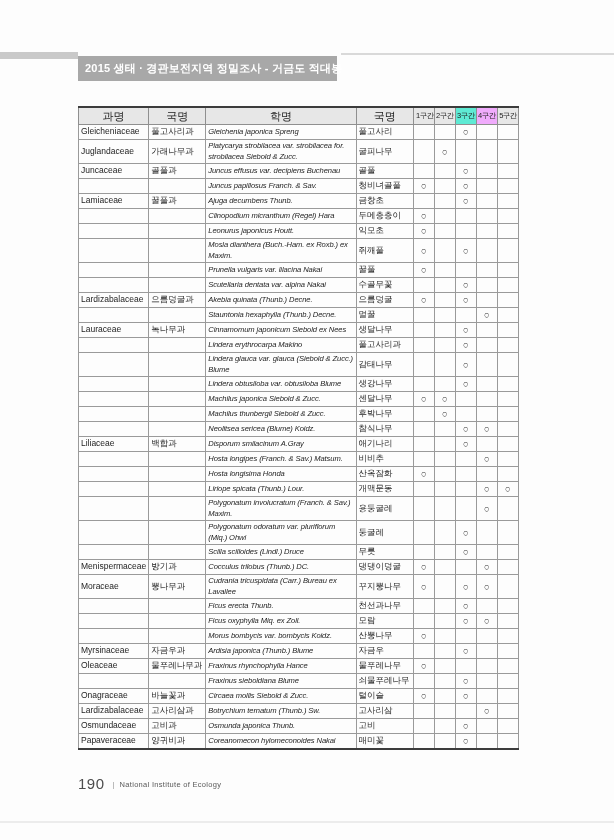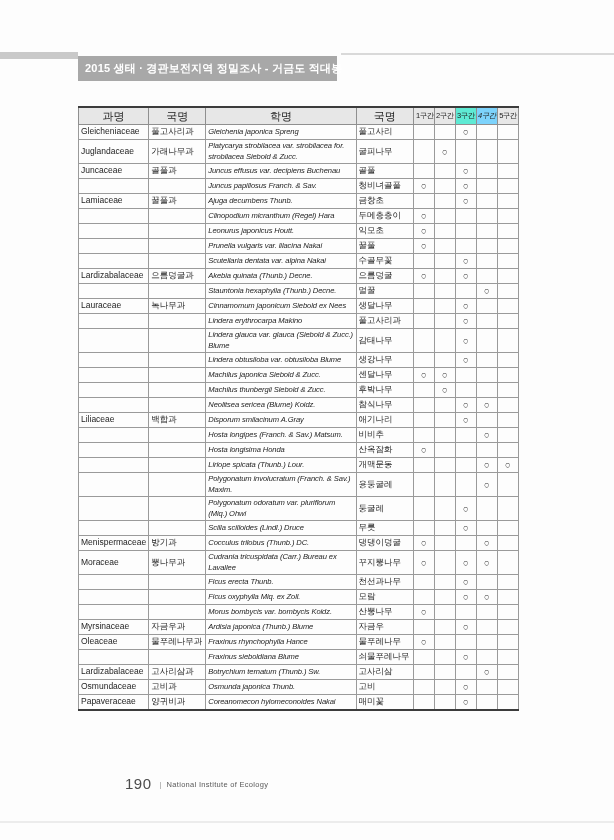"4구간" th.sec { background: #7dd3fc -> #f0abfc; font-style: italic -> none }
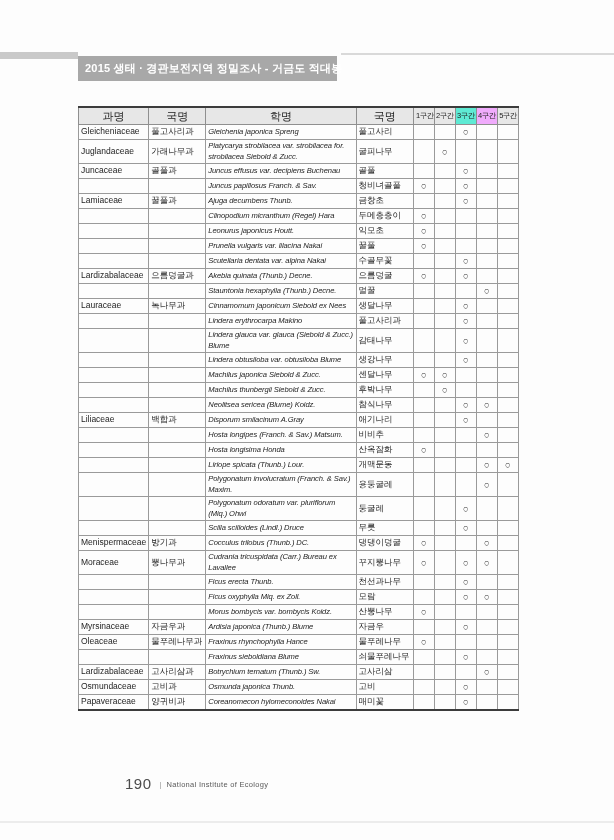"Mosla dianthera (Buch.-Ham. ex Roxb.)" tr { html: none -> <tr> <td></td> <td></td> <td>Mosla dianthera (Buch.-Ham. ex Roxb.) ex Maxim.</td> <td>쥐깨풀</td> <td>○</td> <td></td> <td>○</td> <td></td> <td></td> </tr> }
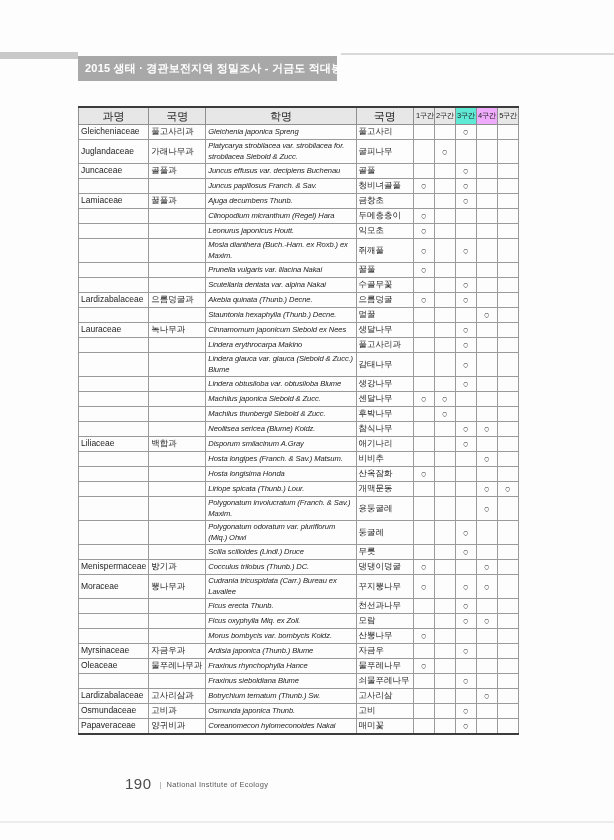"Onagraceae" tr { html: none -> <tr> <td>Onagraceae</td> <td>바늘꽃과</td> <td>Circaea mollis Siebold &amp; Zucc.</td> <td>털이슬</td> <td>○</td> <td></td> <td>○</td> <td></td> <td></td> </tr> }
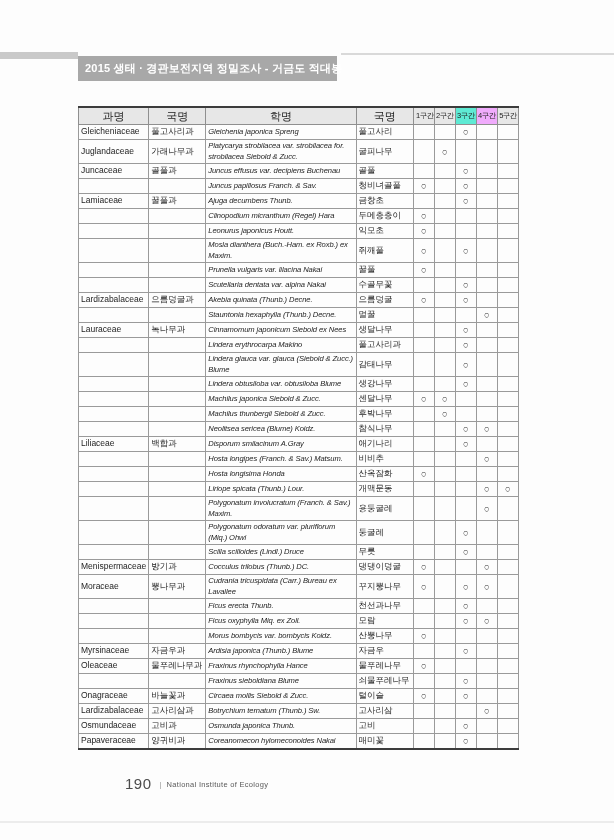"190" .footer .pageno { margin-left: 47px -> none }
